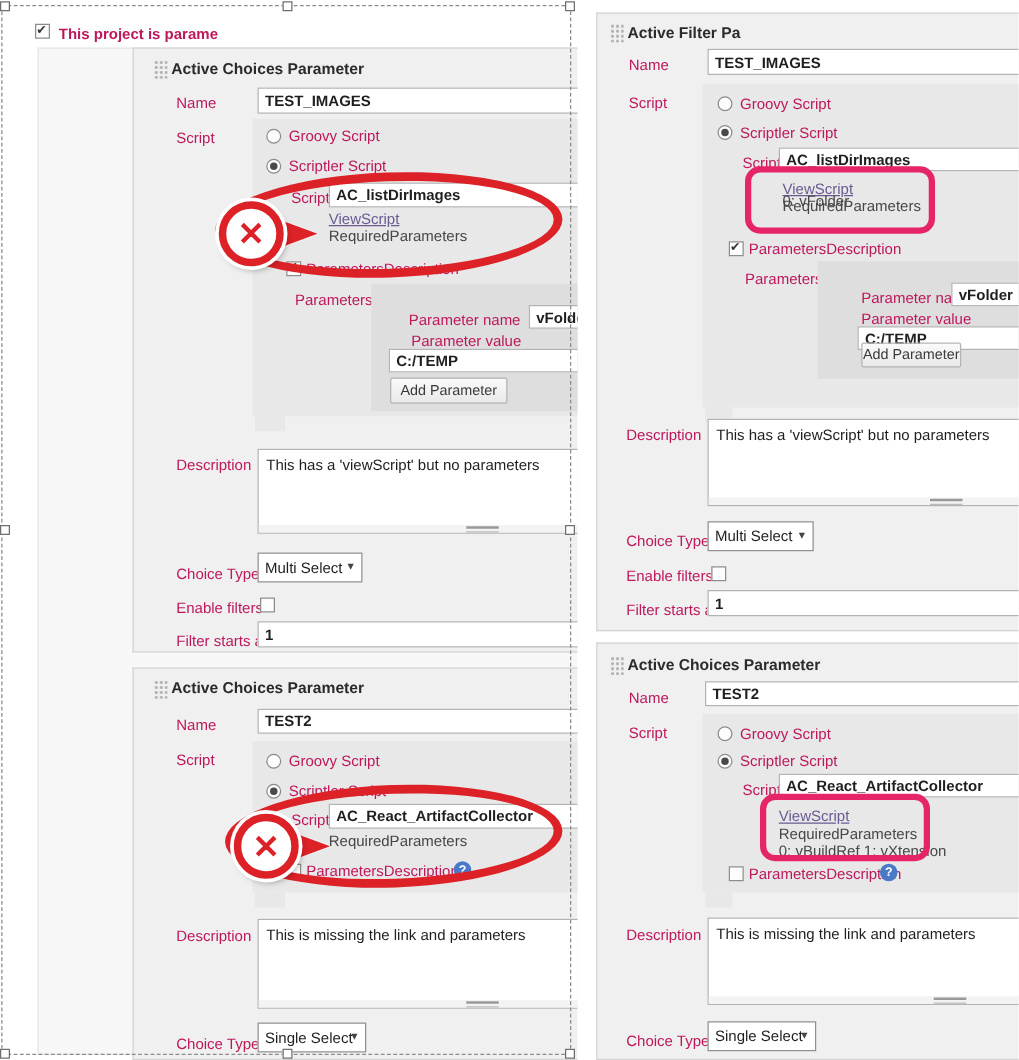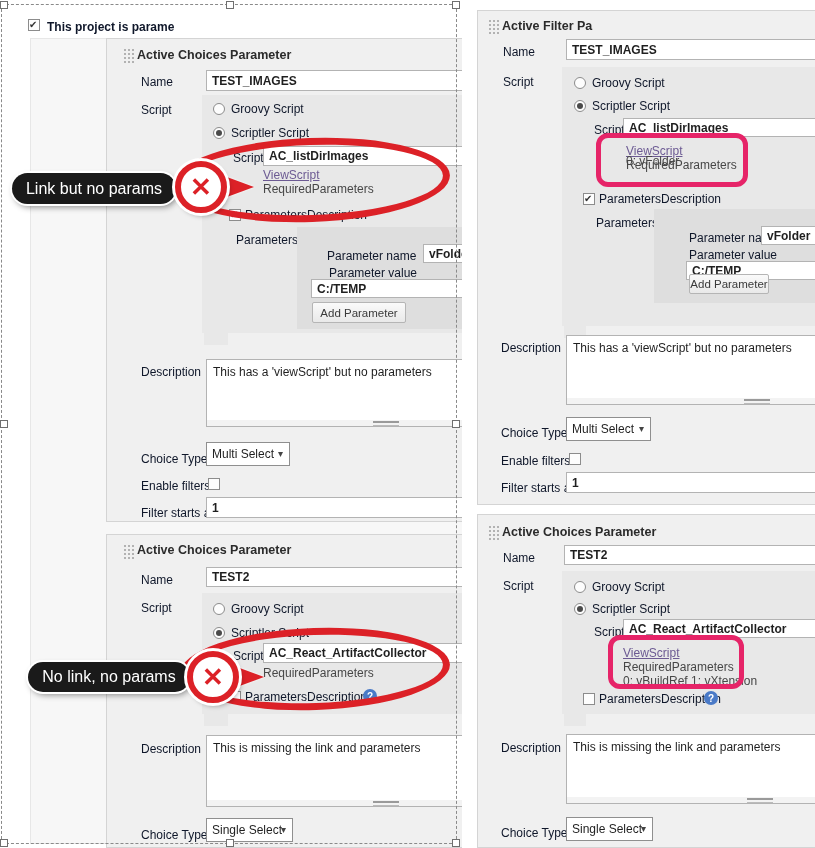"This project is parame" .lbl { color: #0f172a -> #be185d }
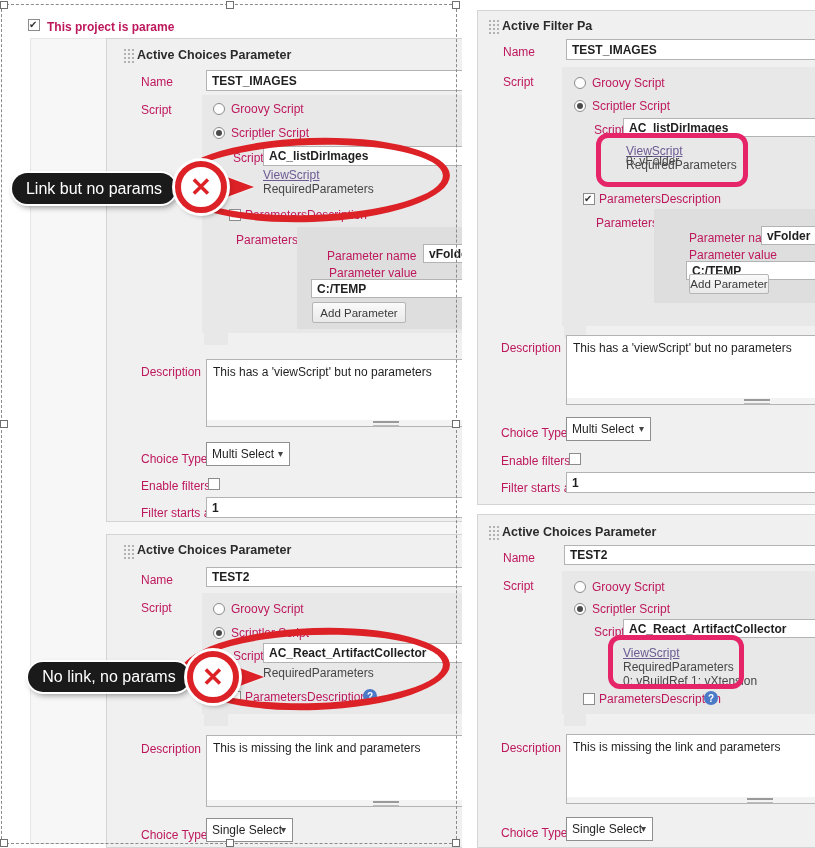"Link but no params" div.pill { html: <div>Link but no params</div> -> none }
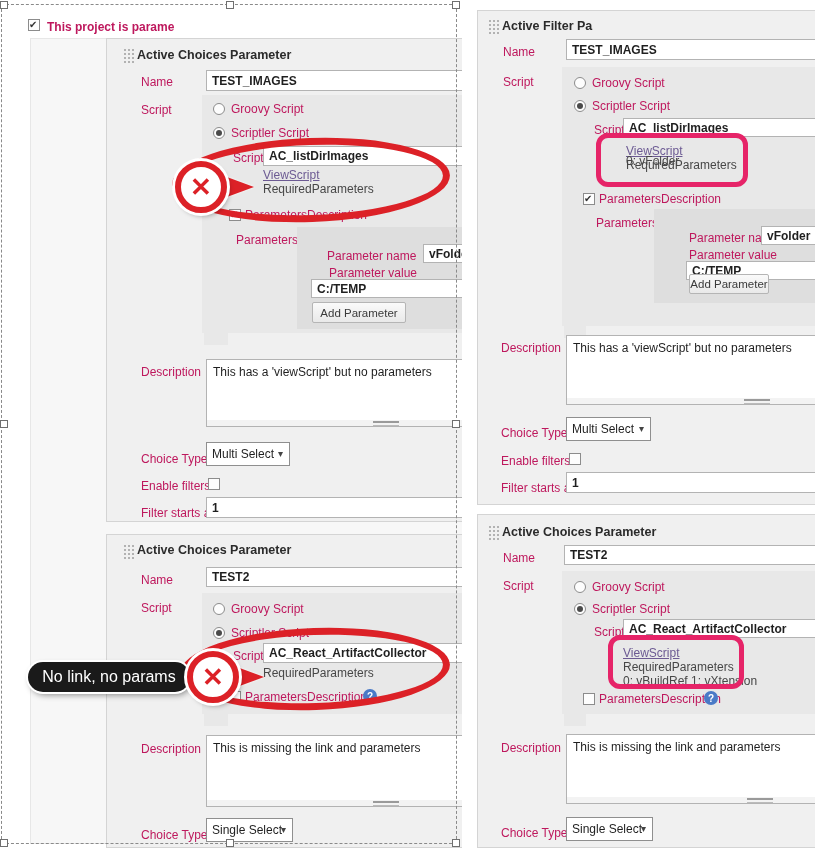"No link, no params" div.pill { html: <div>No link, no params</div> -> none }
